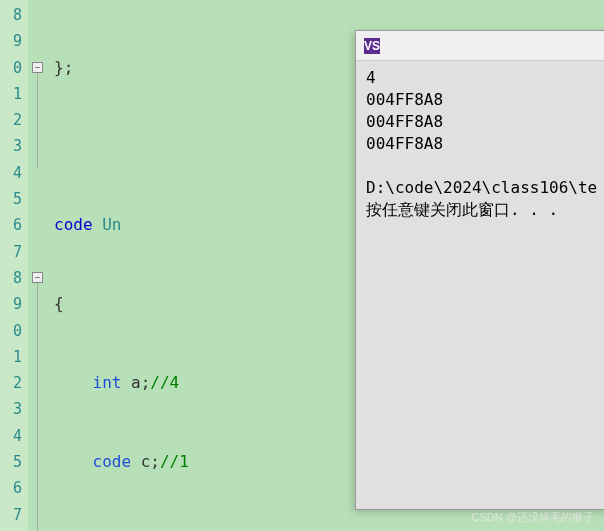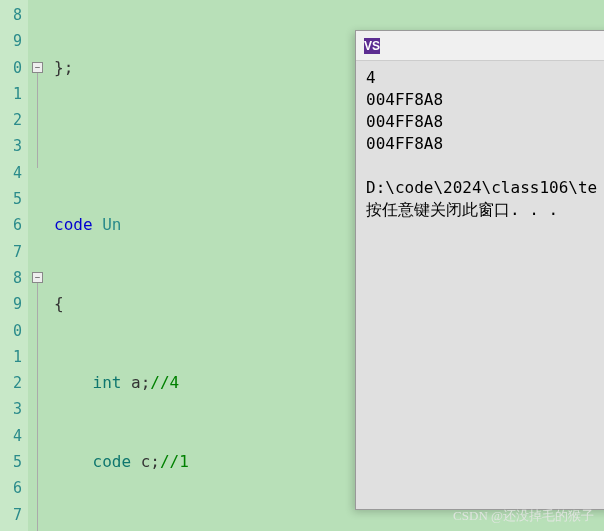"int" .typ { color: #0f766e -> #1d4ed8 }
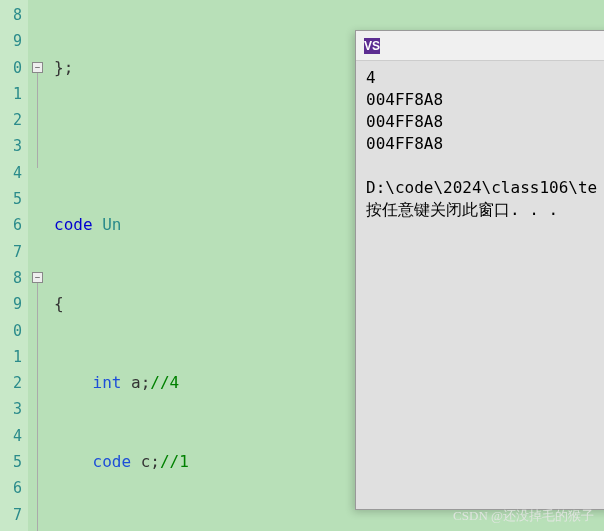"CSDN @还没掉毛的猴子" .watermark { font-family: Liberation Serif, serif -> Liberation Sans, sans-serif; font-size: 13px -> 11px }
